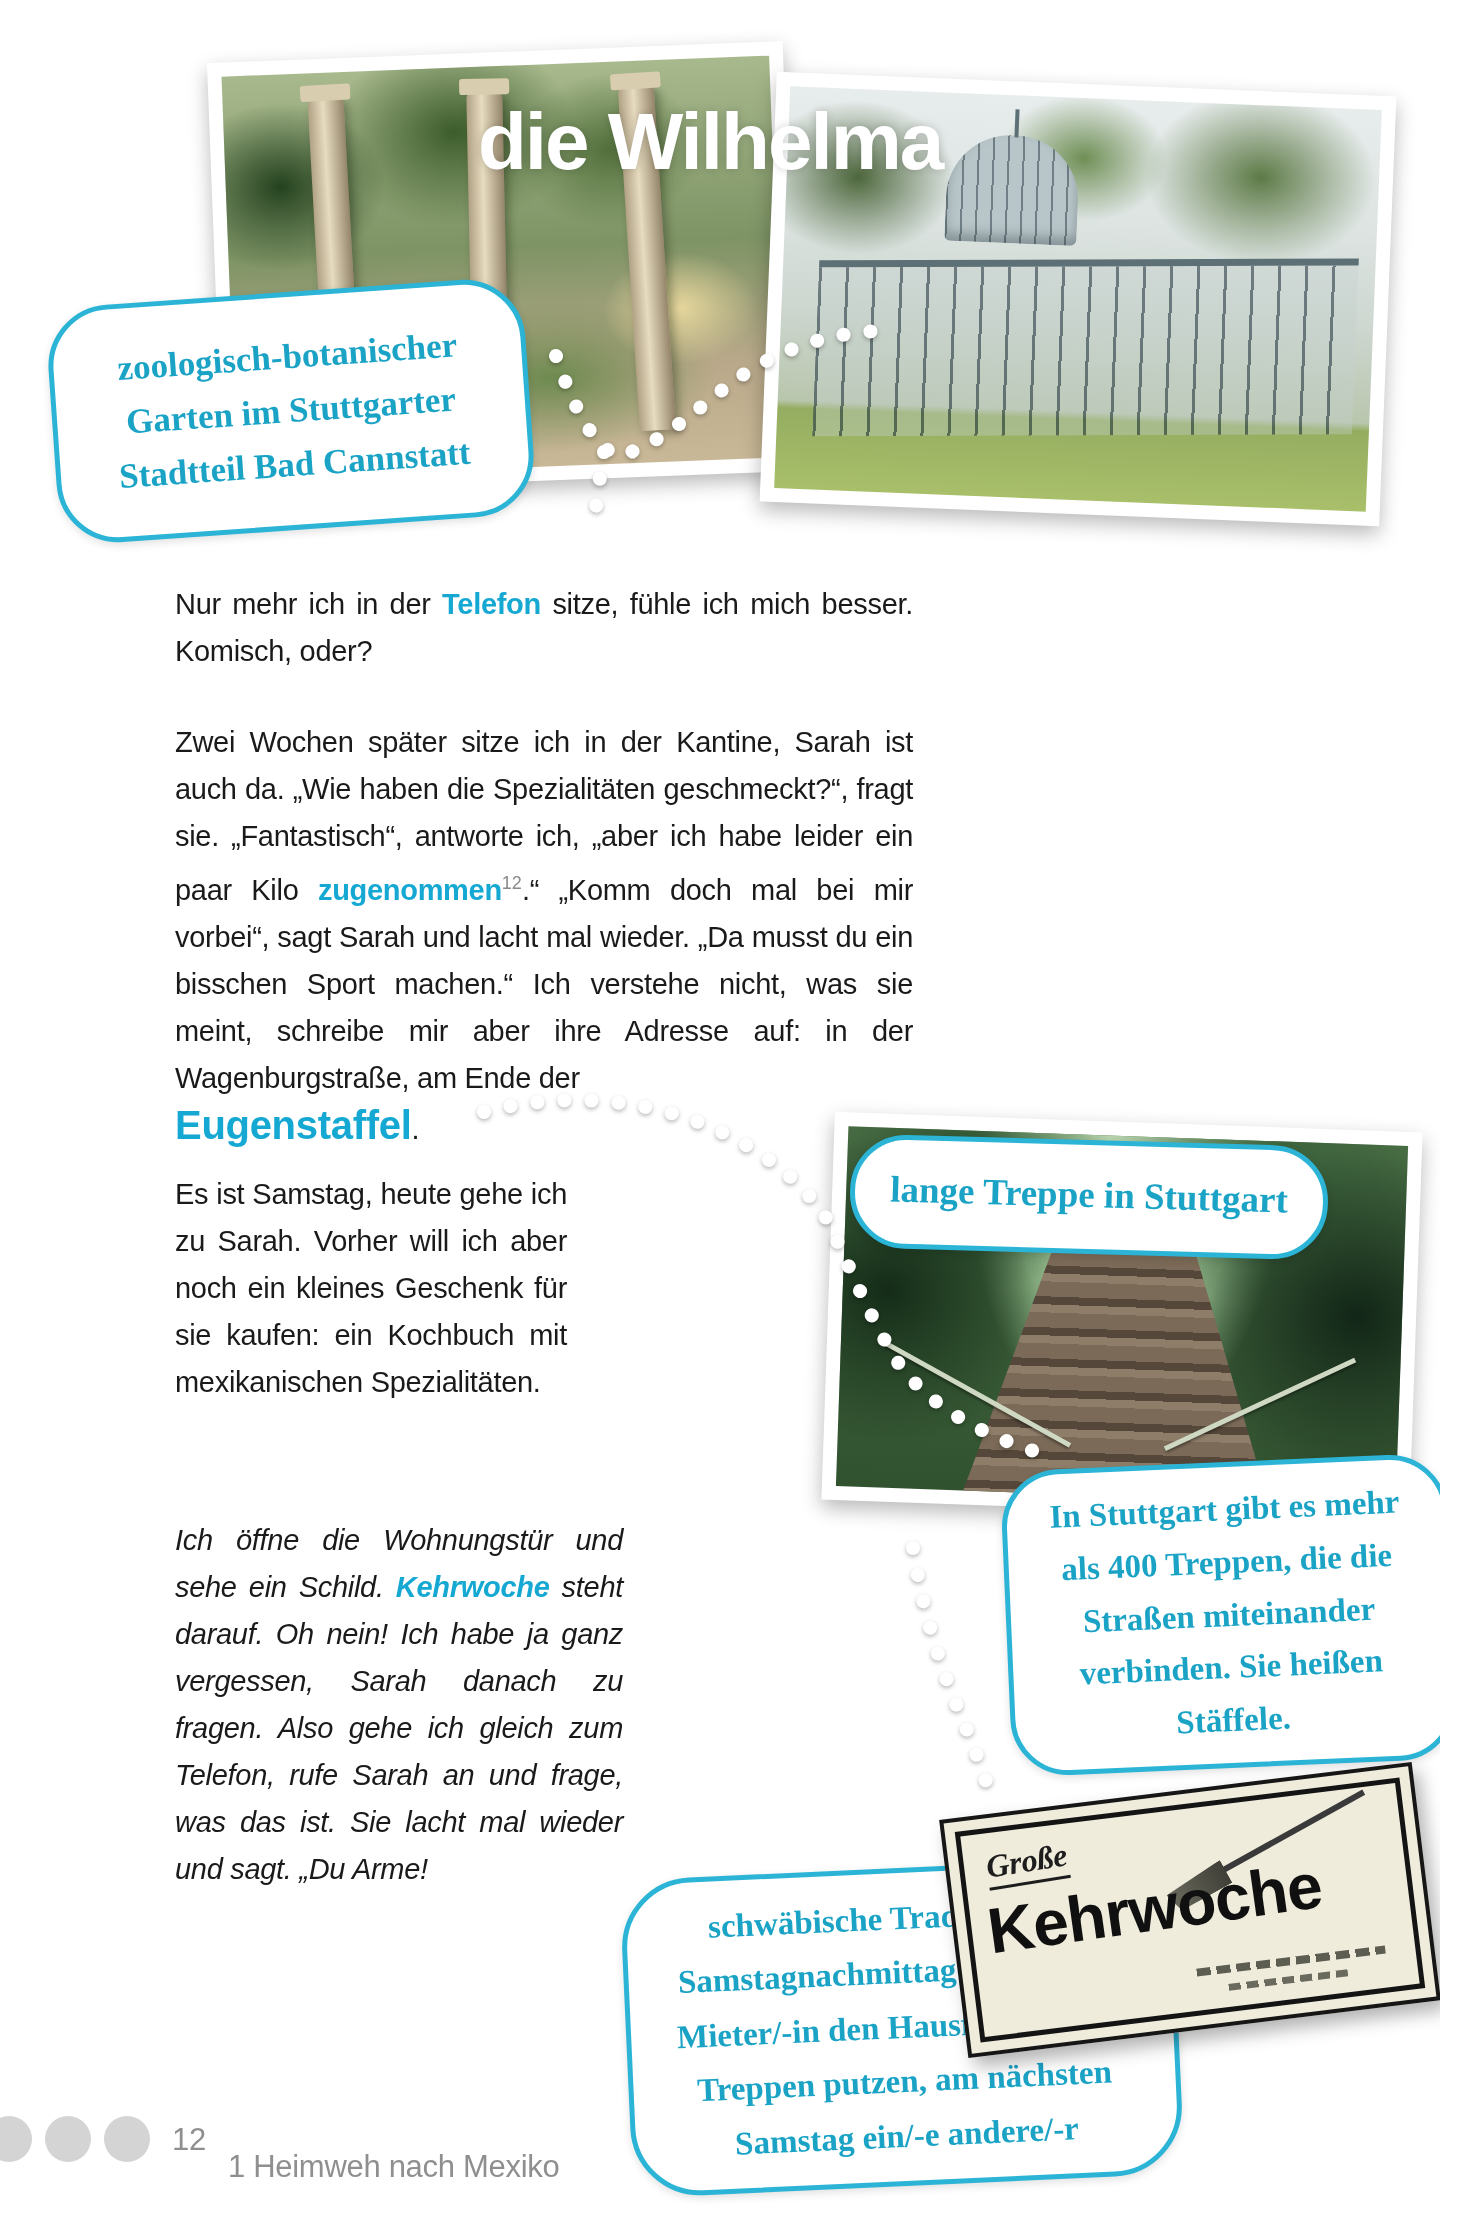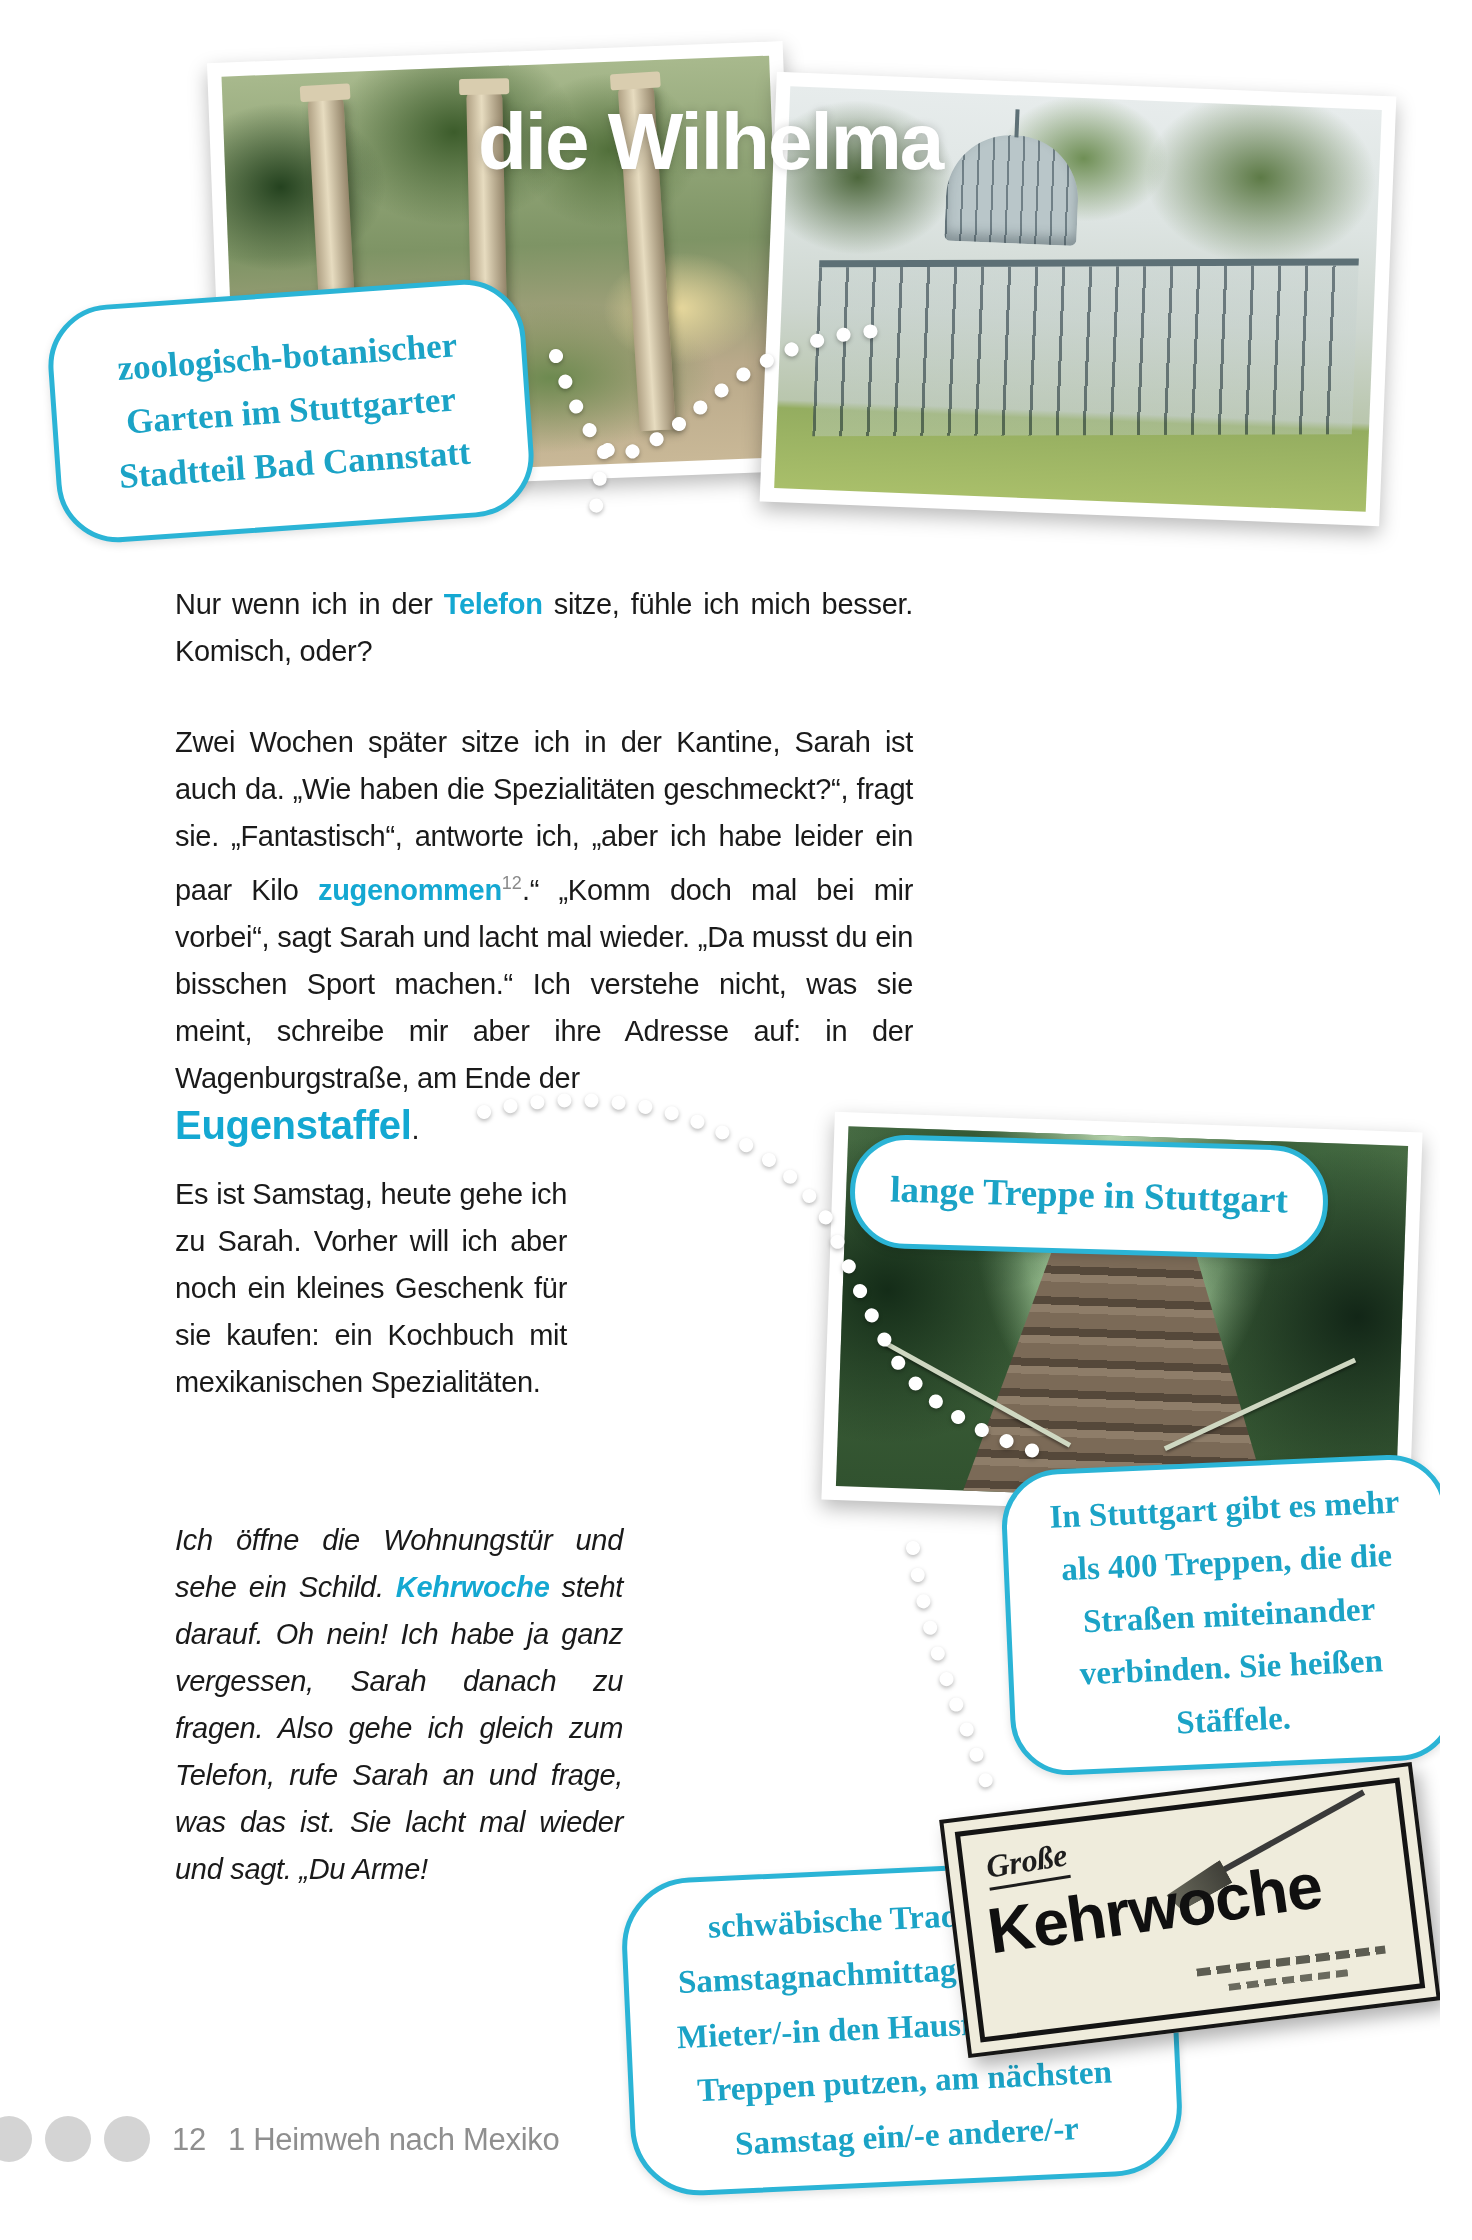"Nur wenn ich in der" span { text: wenn -> mehr }
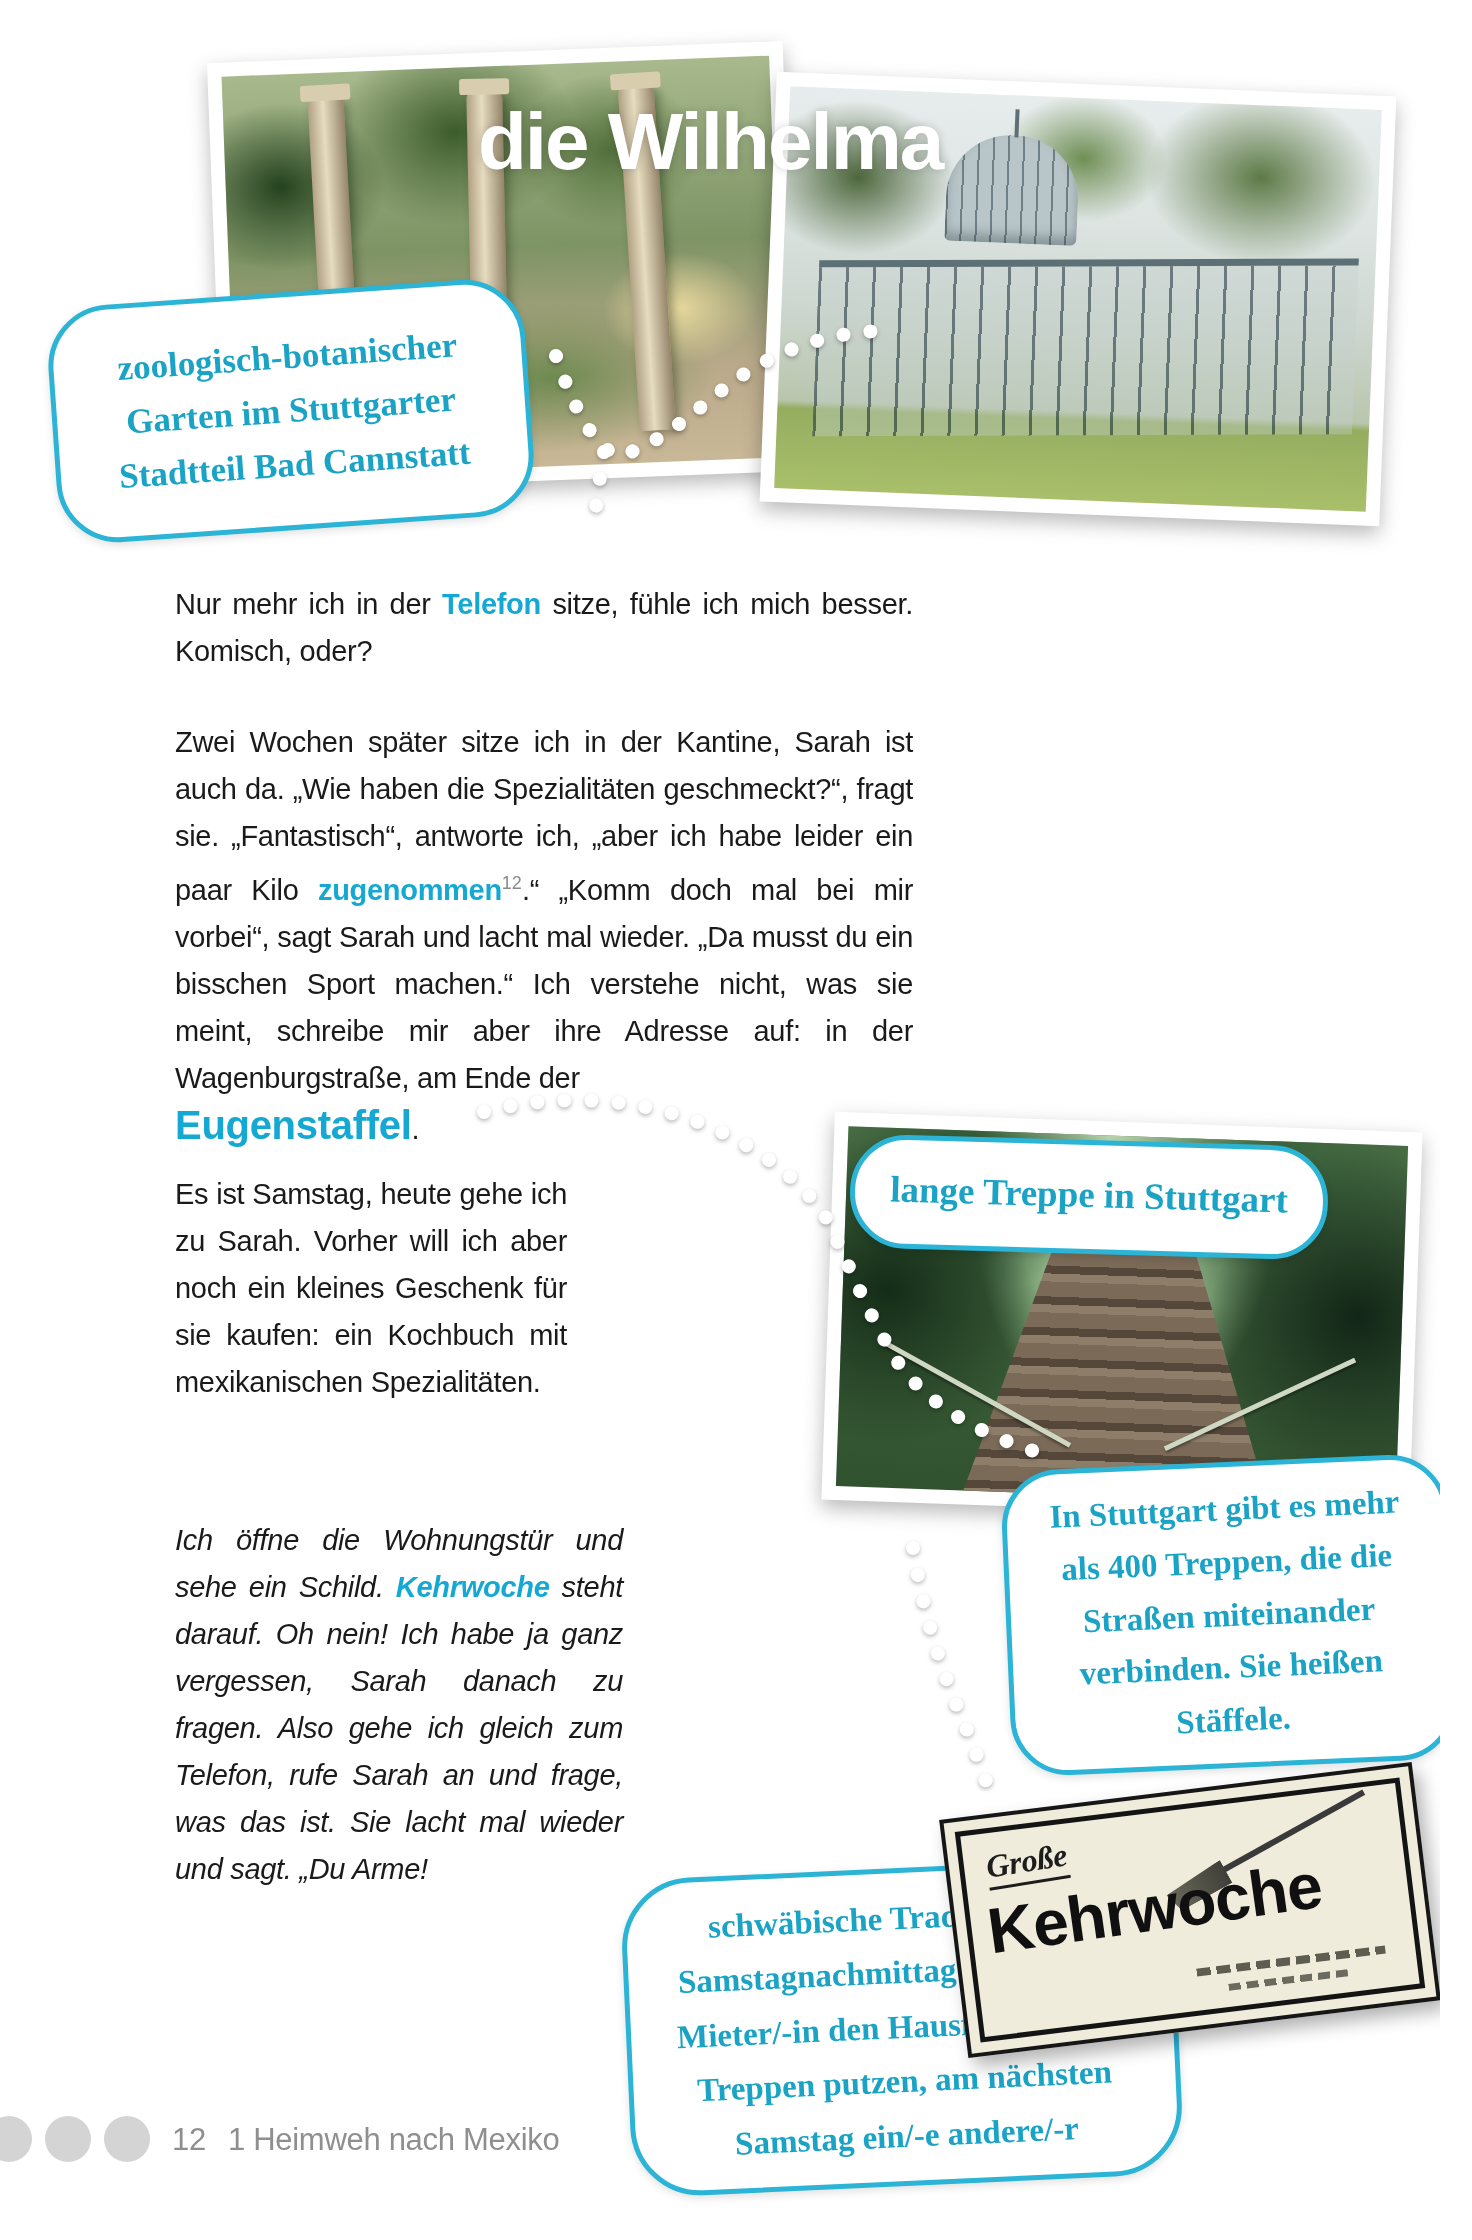"1 Heimweh nach Mexiko" div.footer-text { margin-top: none -> 27px }
